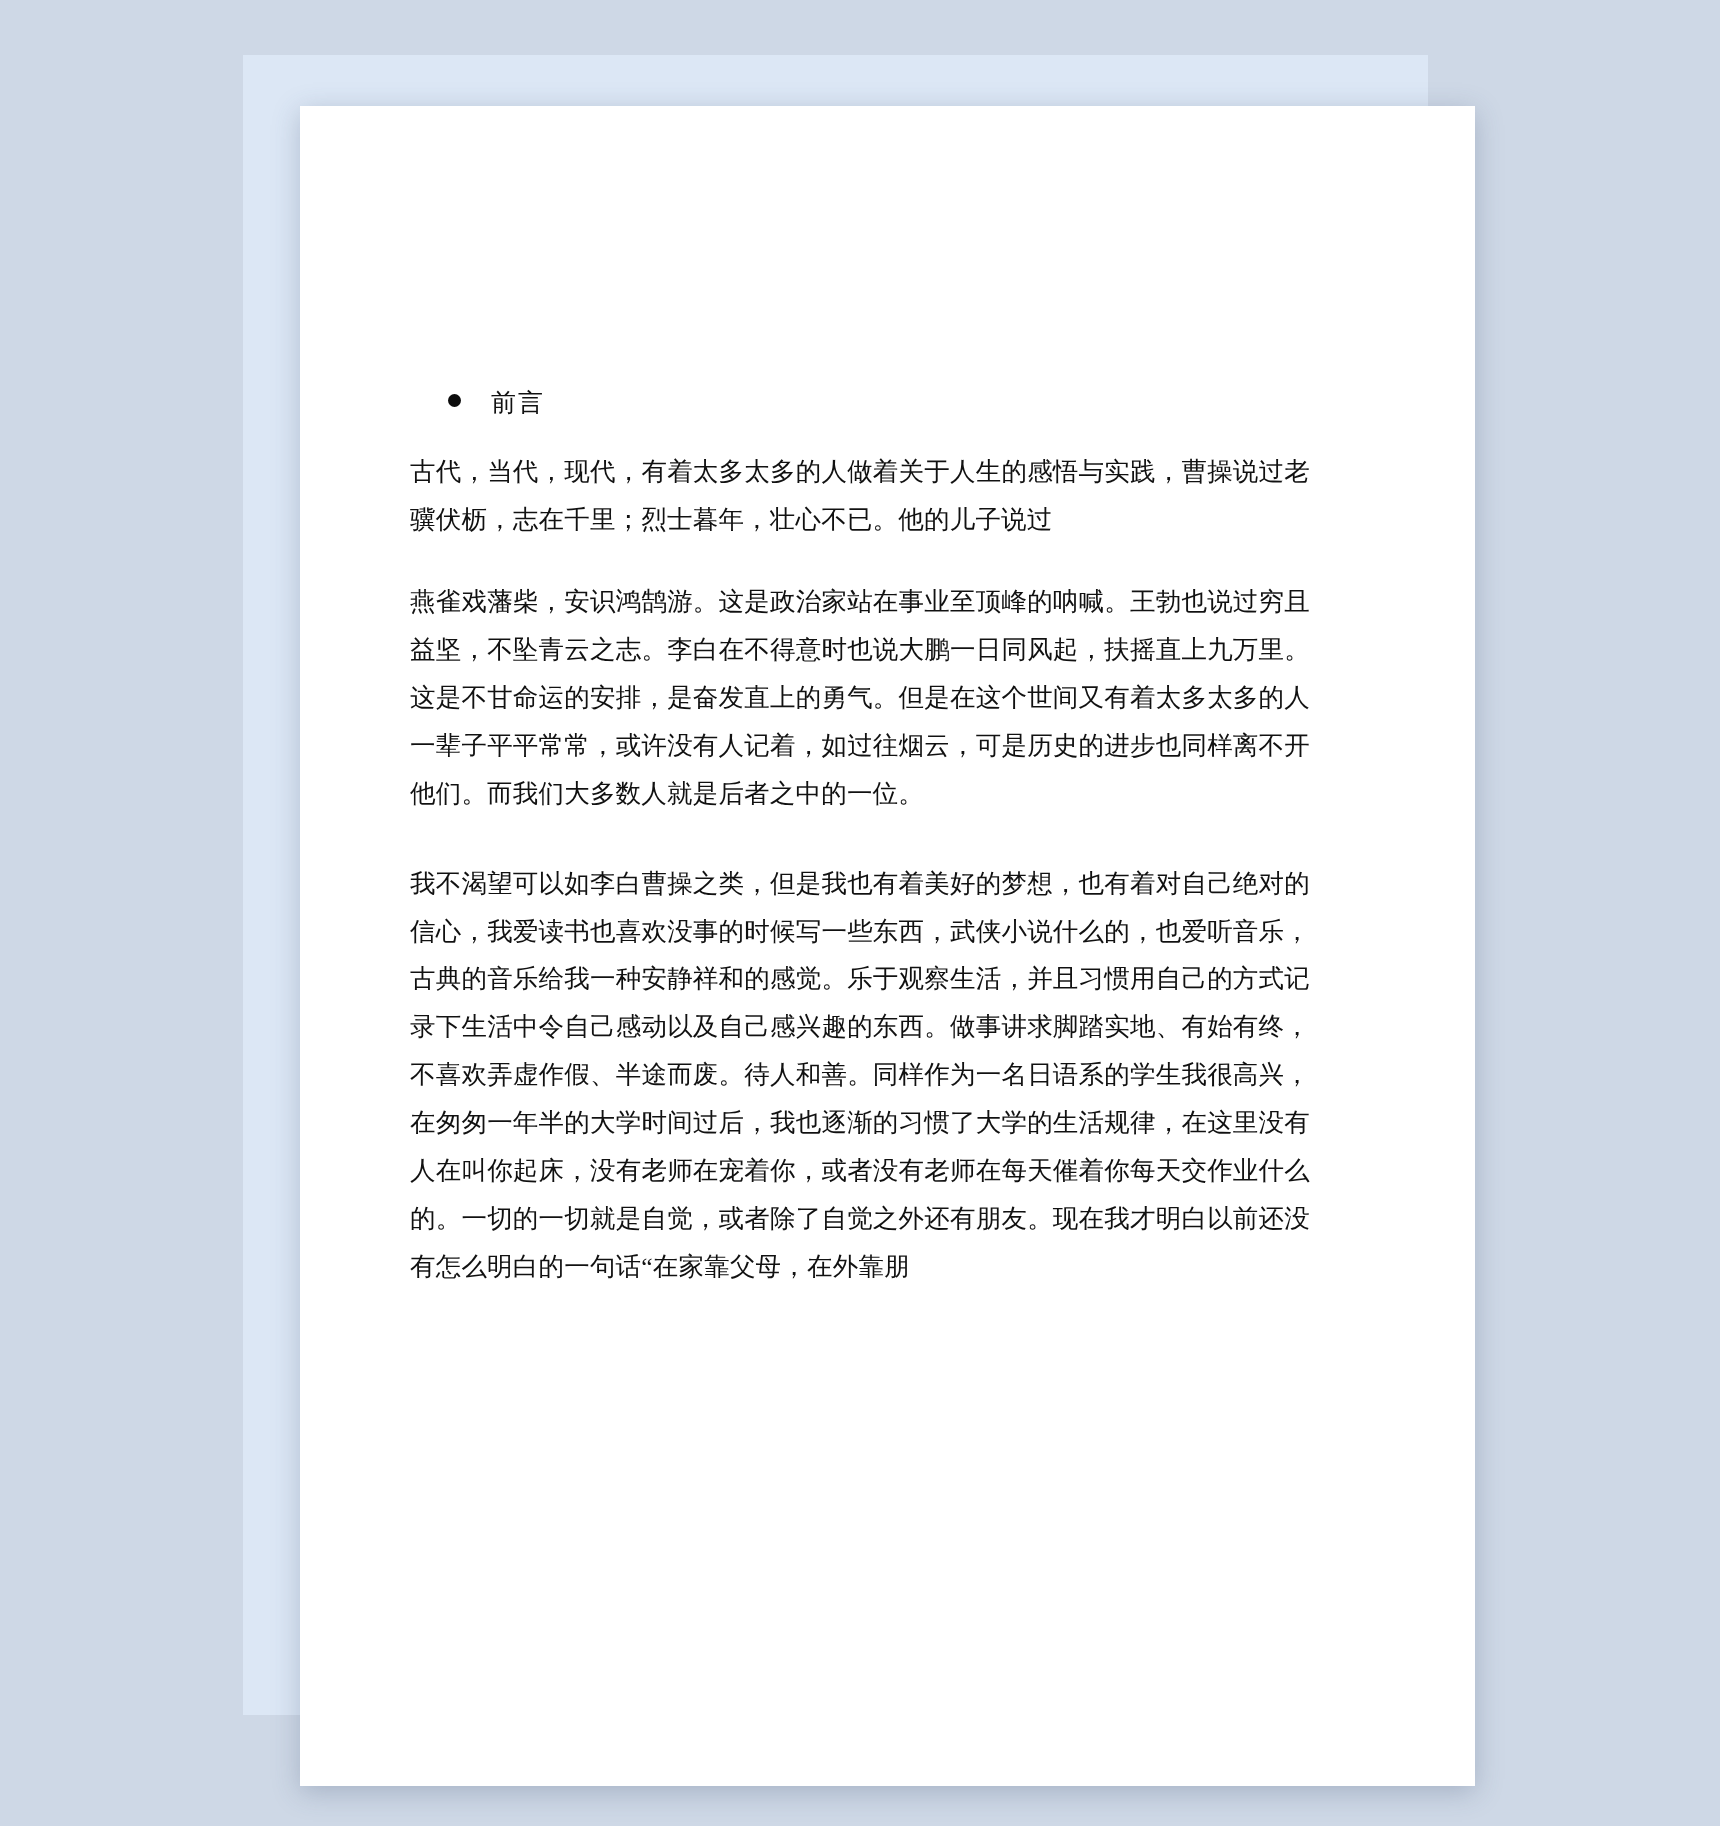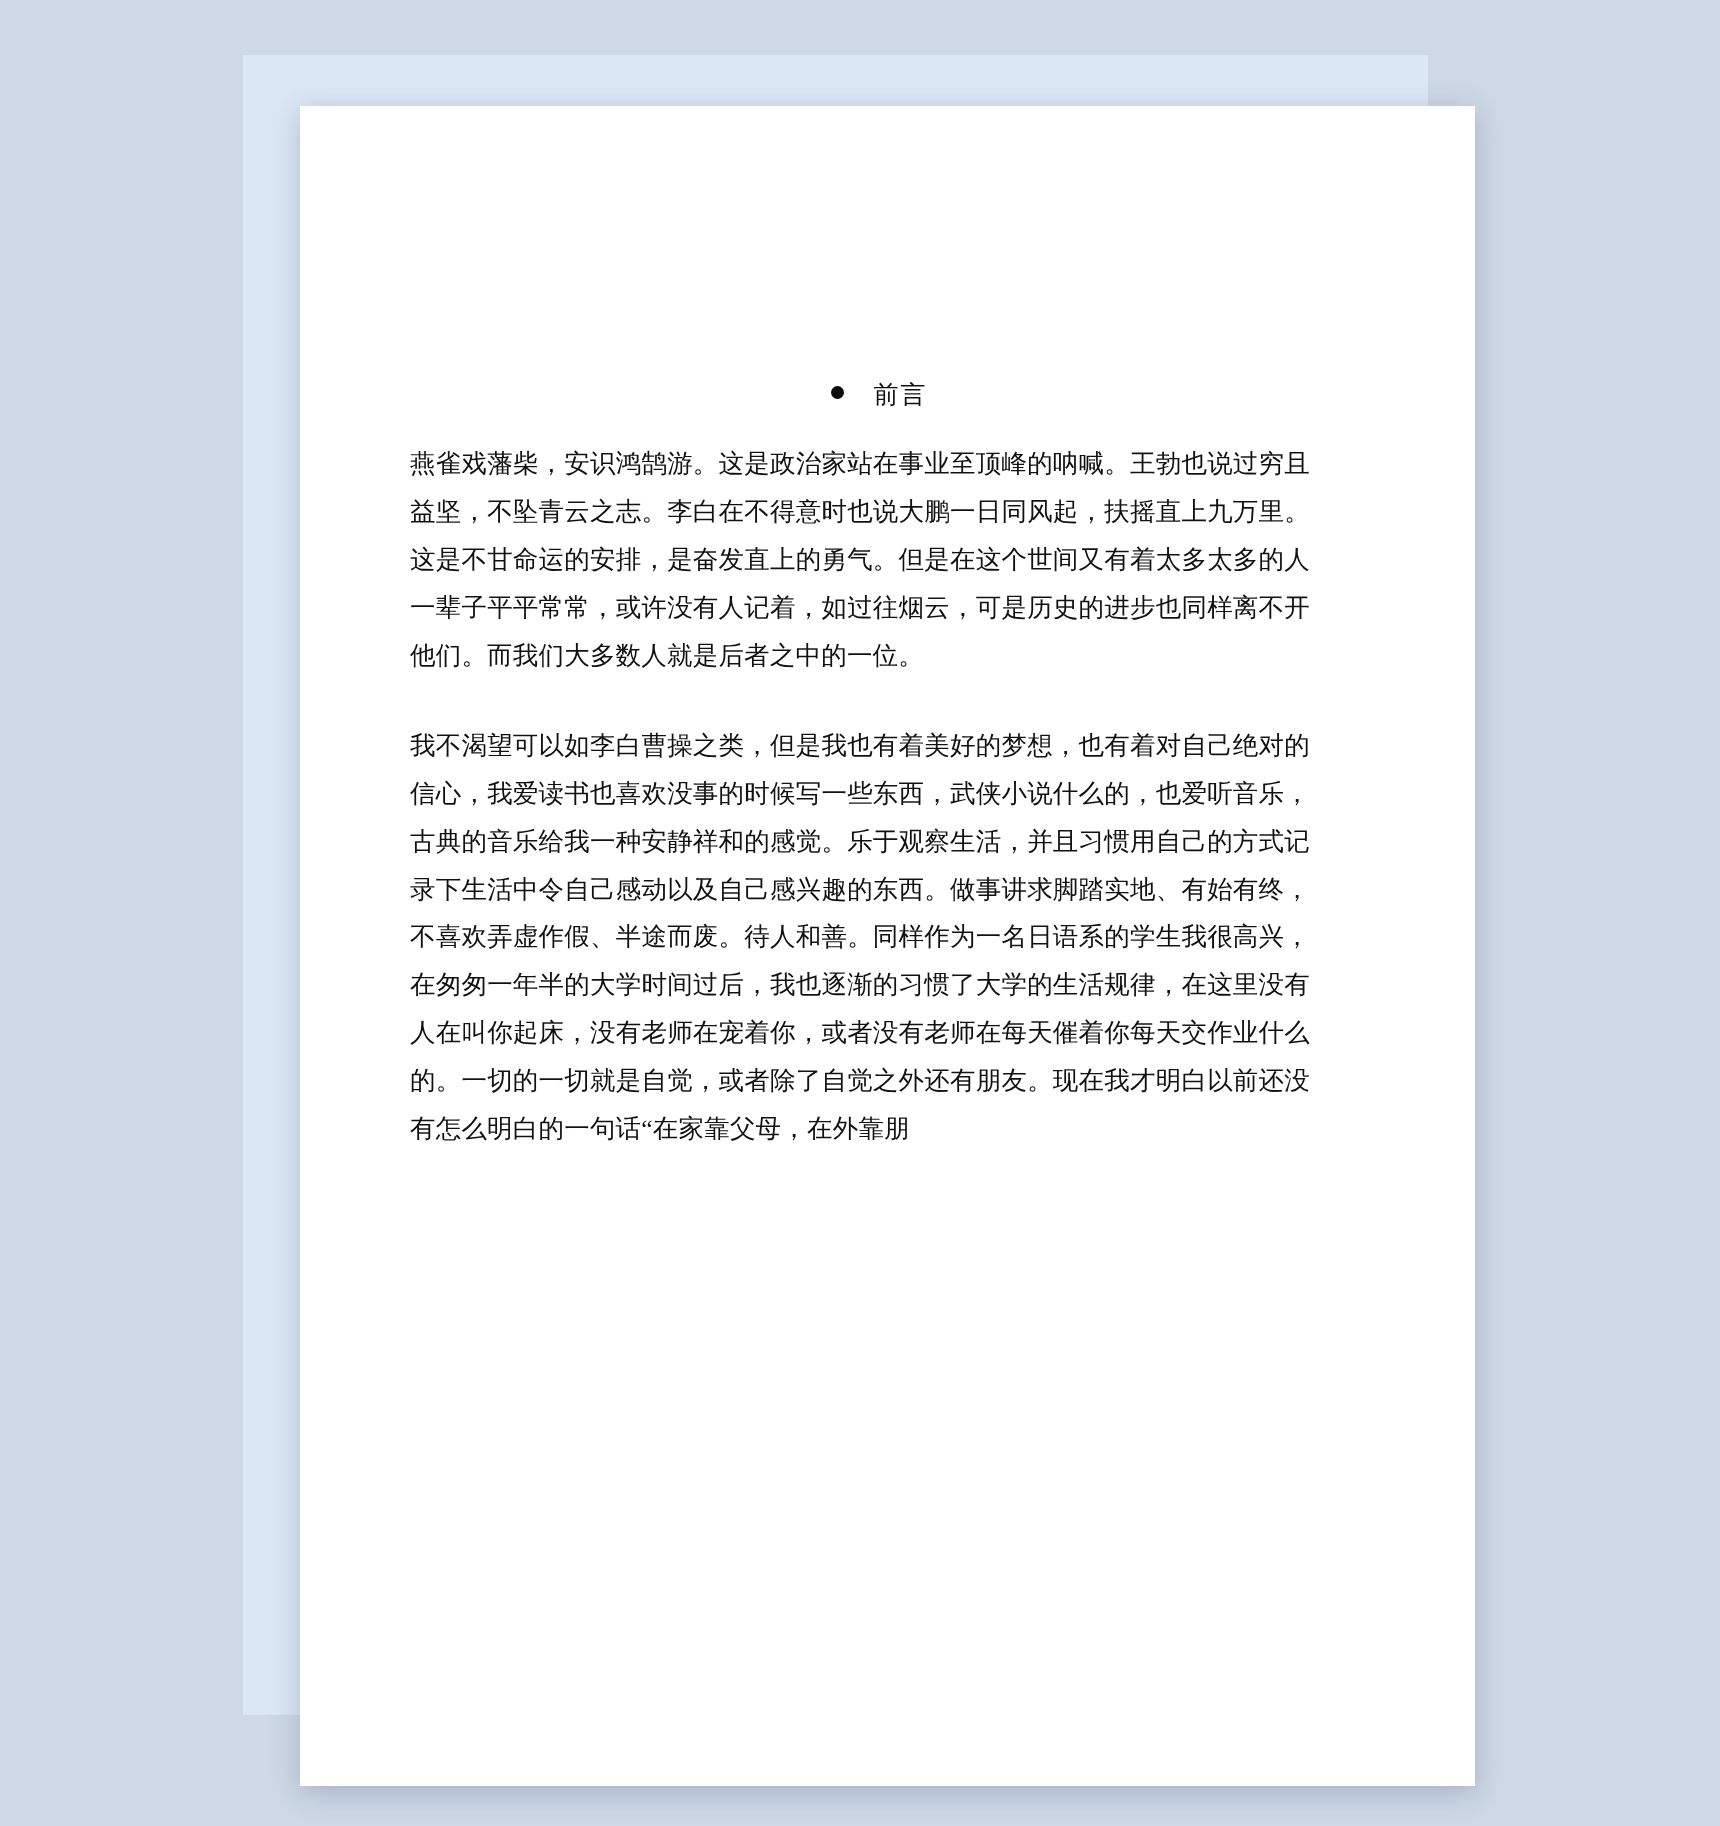"前言" .bullet-heading { justify-content: center -> none; margin: 4px 0 30px 0 -> 12px 0 30px 0 }
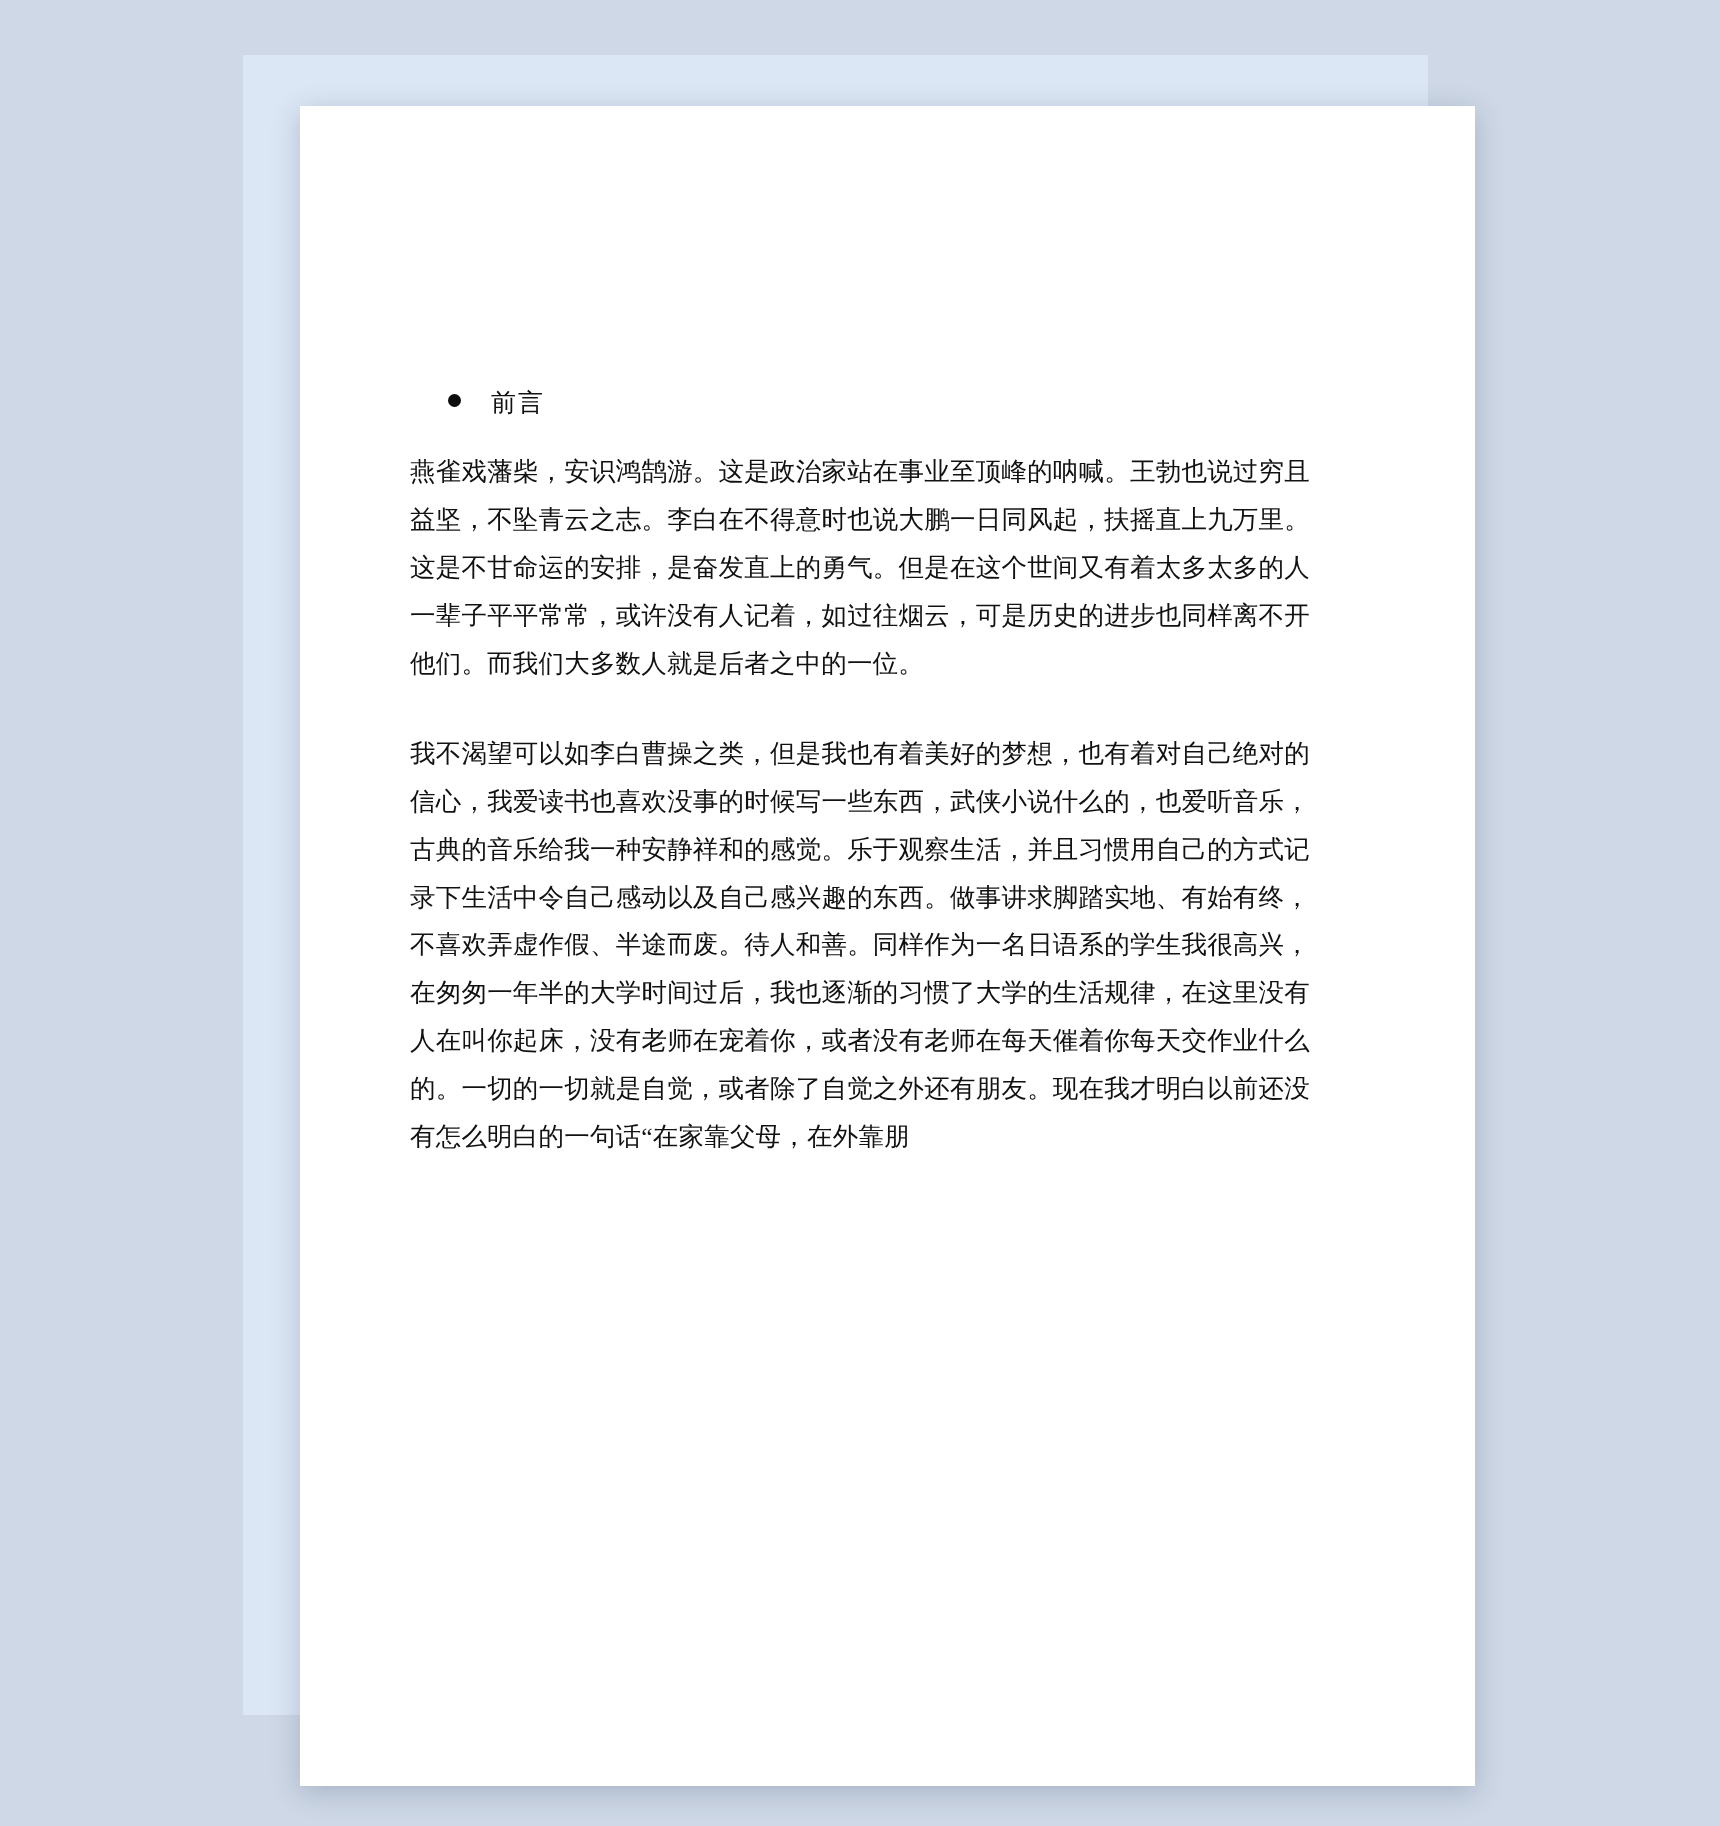"古代，当代，现代，有着太多太多的人做着关于人生的感悟与实践，曹操说过老骥伏枥，志" p.para { html: none -> <p>古代，当代，现代，有着太多太多的人做着关于人生的感悟与实践，曹操说过老骥伏枥，志在千里；烈士暮年，壮心不已。他的儿子说过</p> }
